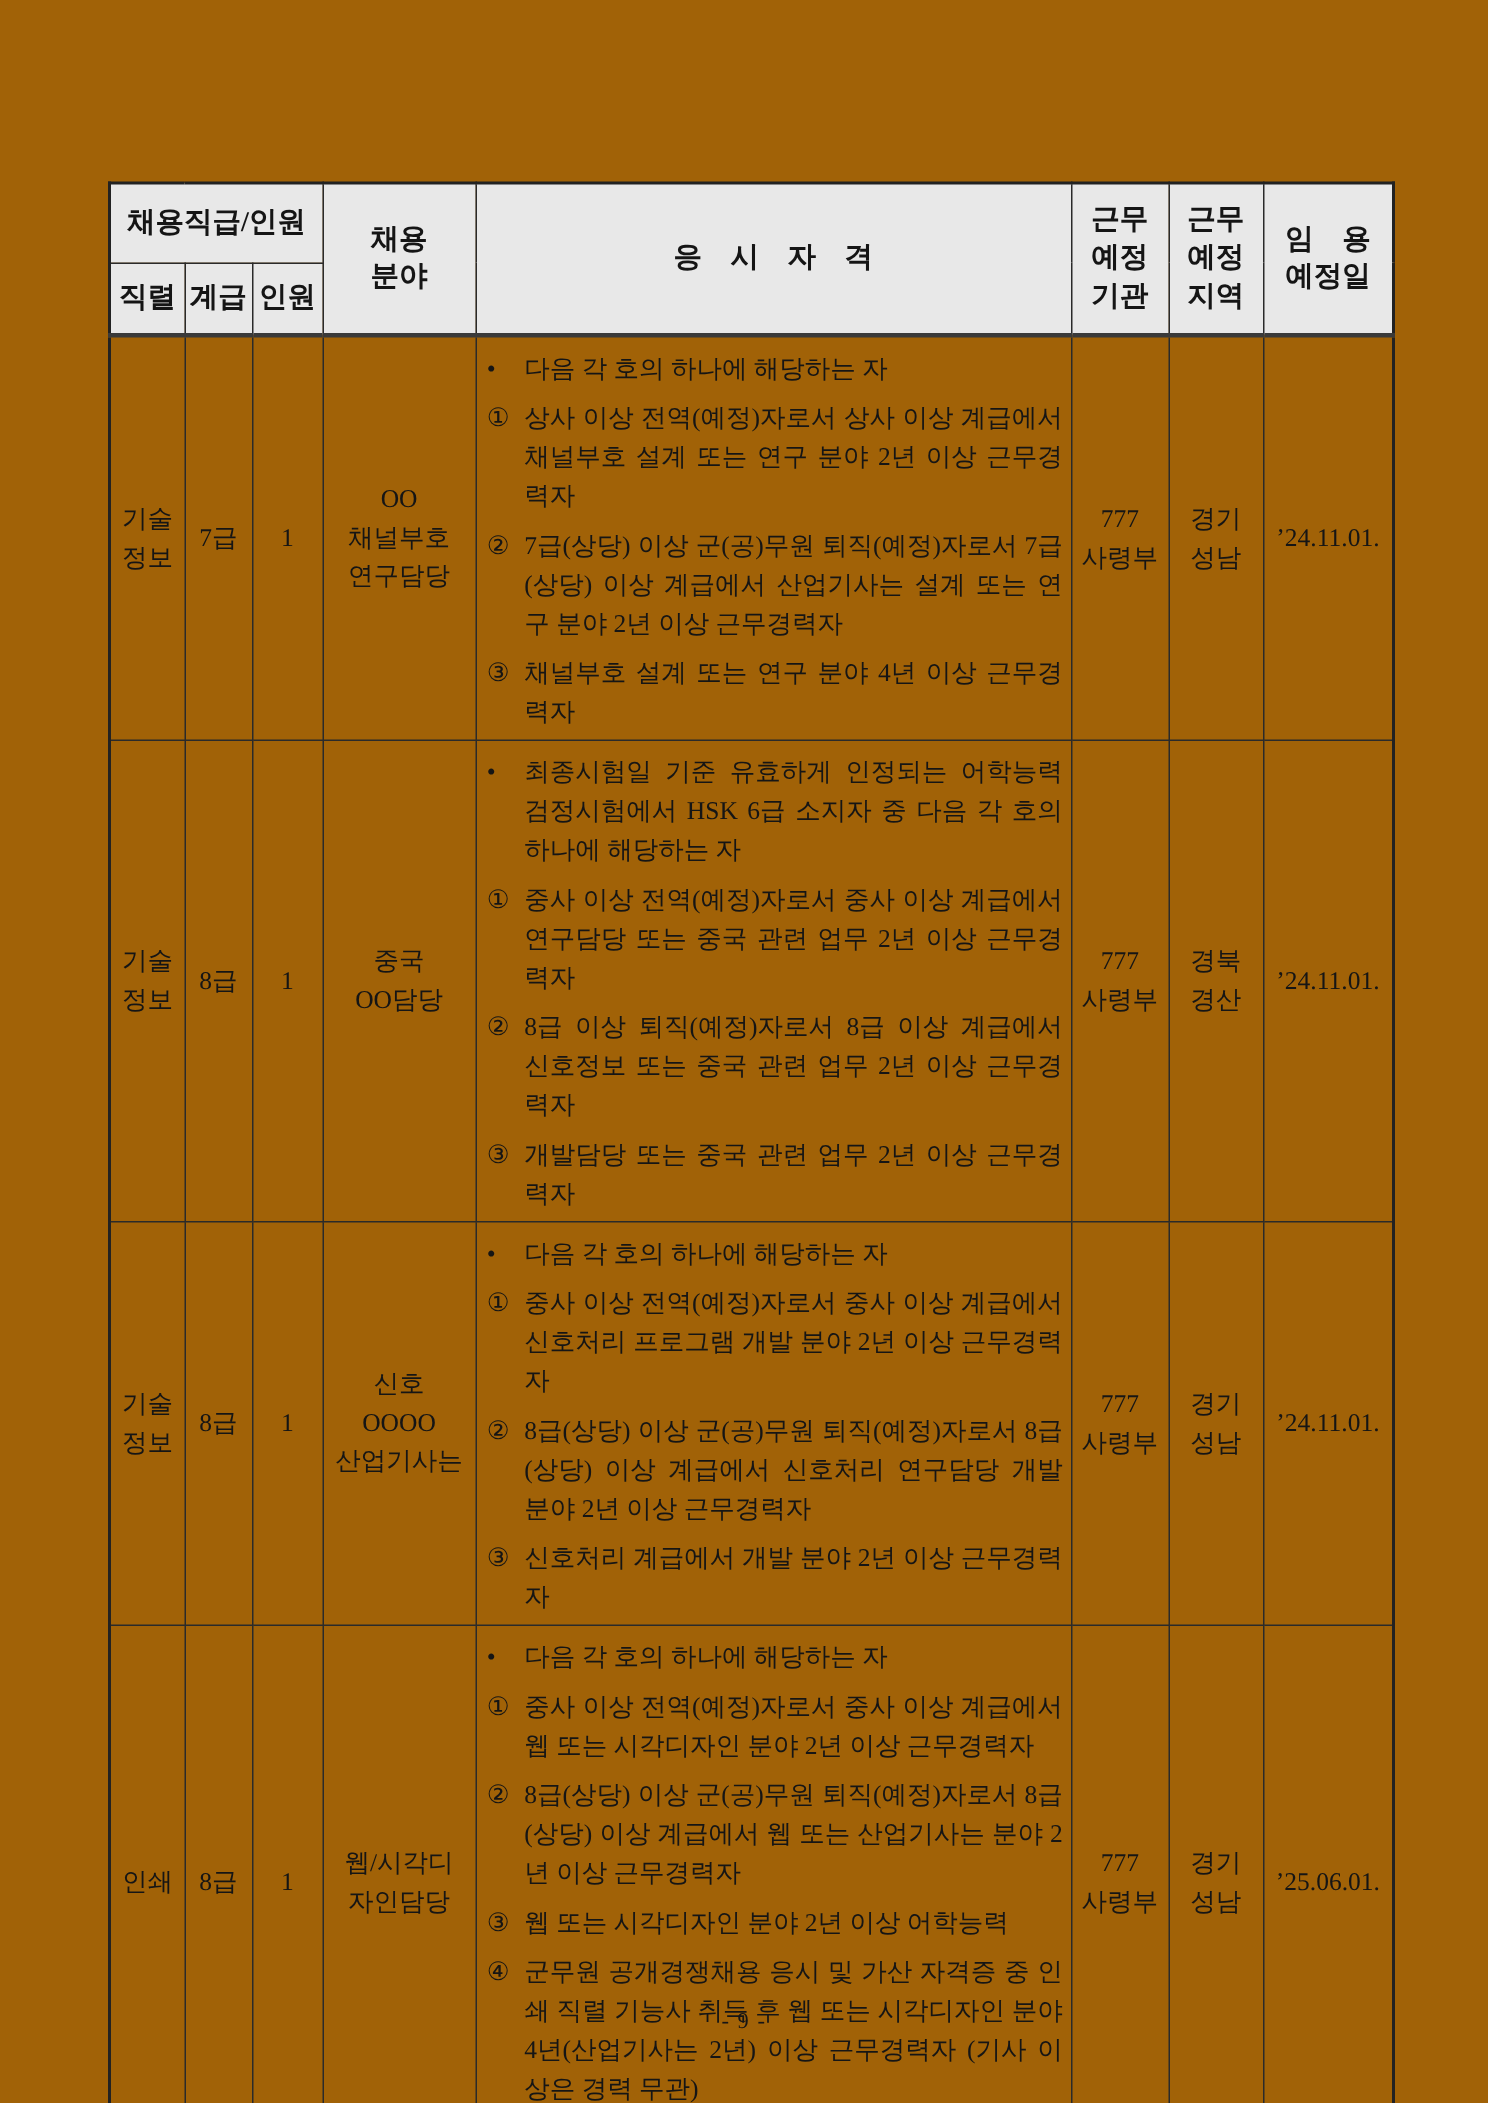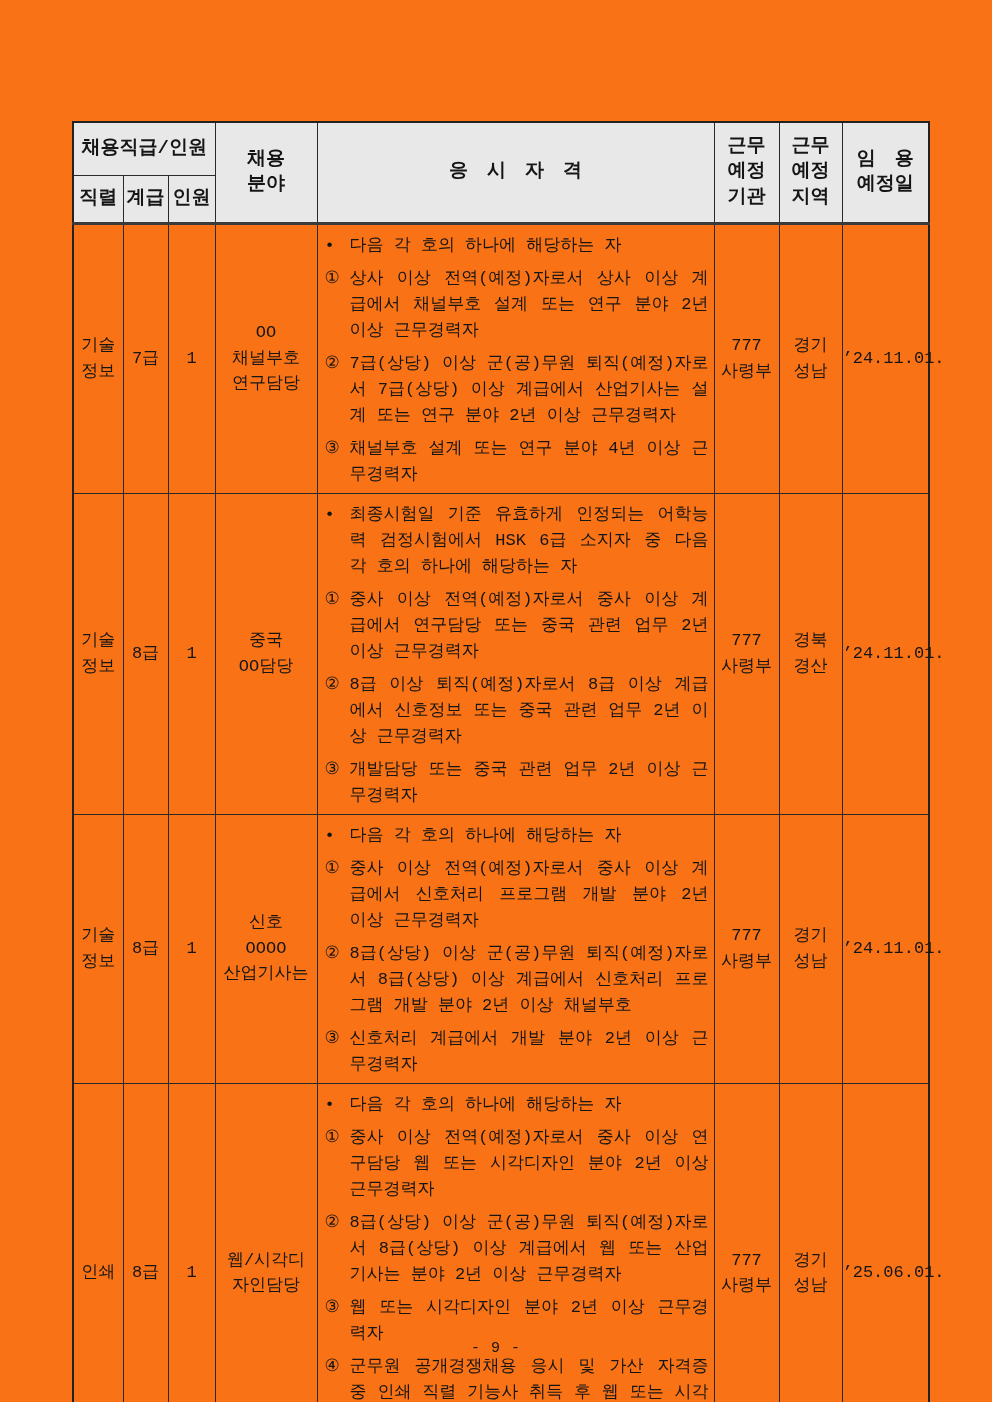"채용직급/인원" .page { background: #f97316 -> #a16207; font-family: Liberation Mono, monospace -> none }
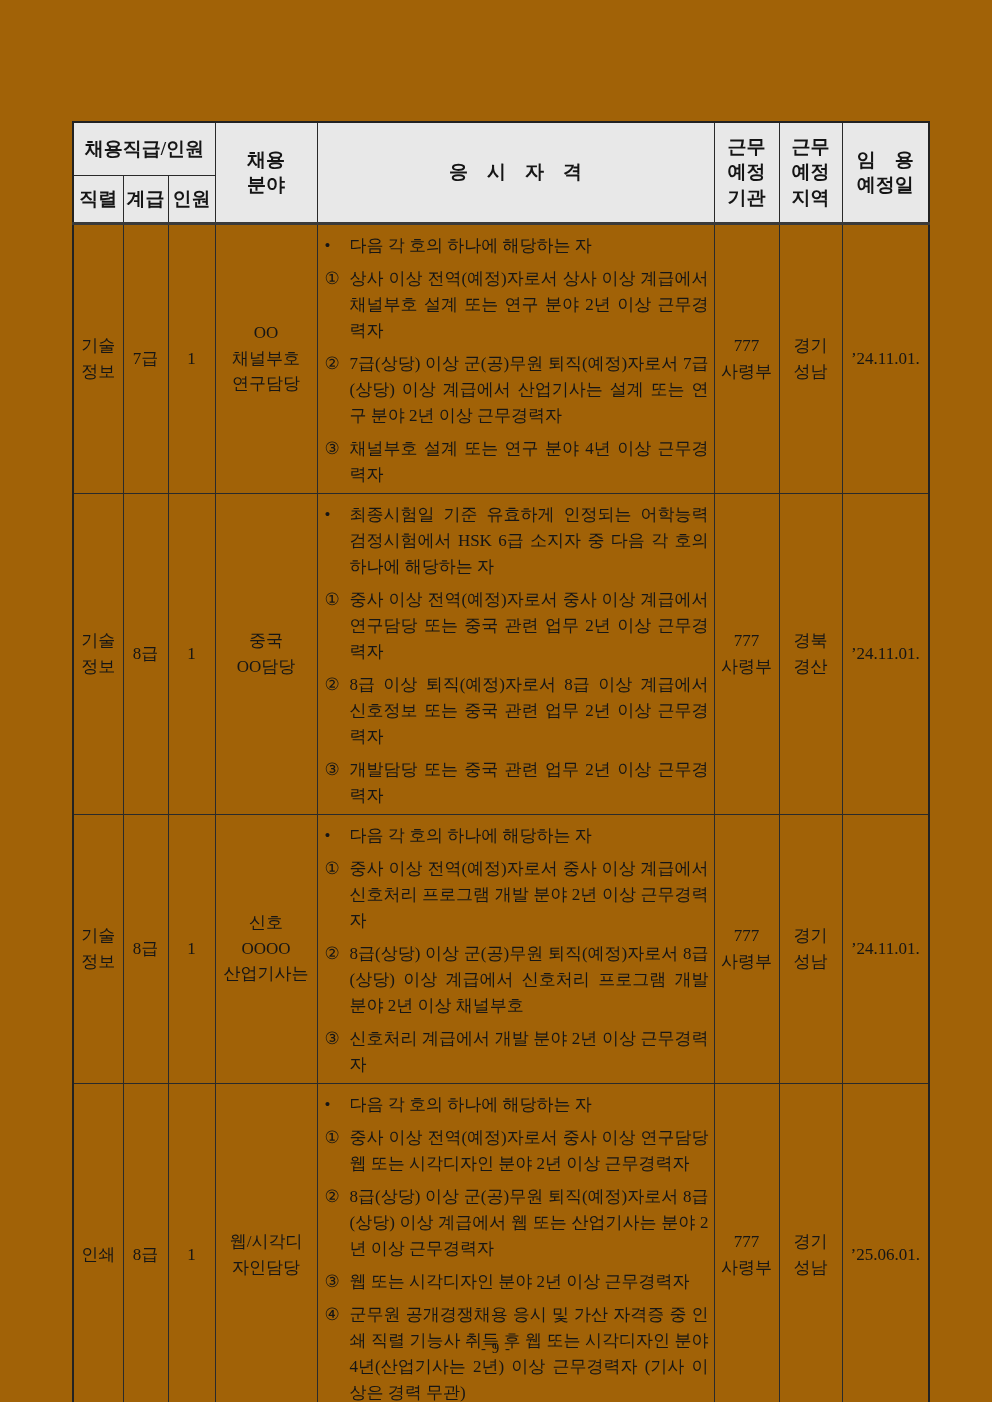"8급(상당) 이상 군(공)무원 퇴직(예정)자로서 8급(상당) 이상 계급에서 신호처리" span.qual-text { text: 프로그램 개발 분야 2년 이상 채널부호 -> 연구담당 개발 분야 2년 이상 근무경력자 }
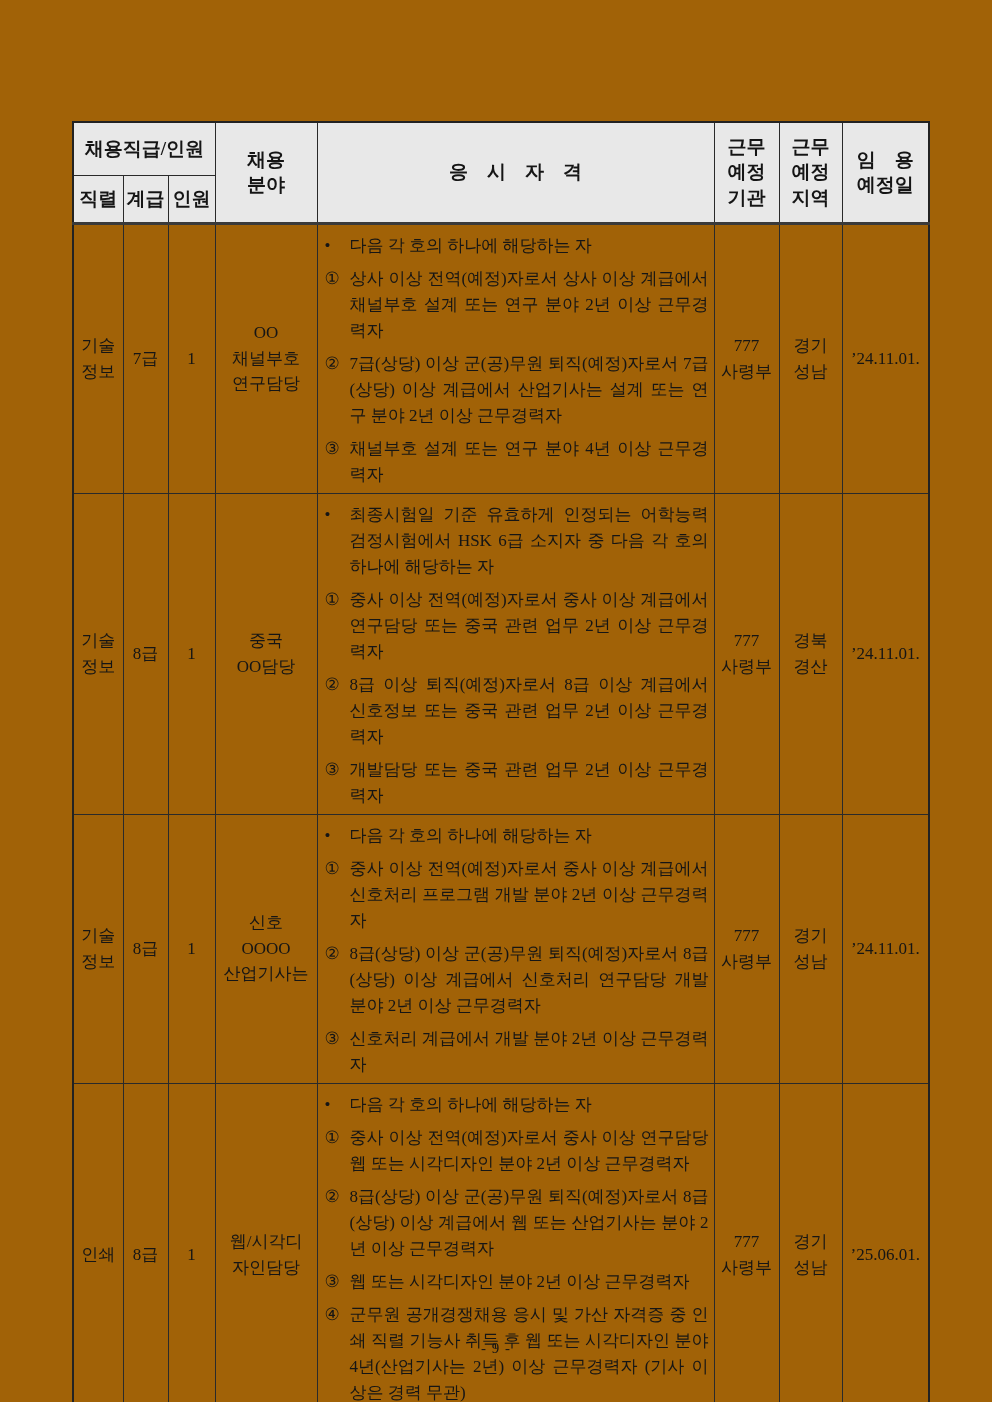"중사 이상 전역(예정)자로서 중사 이상 연구담당" span.qual-text { text: 연구담당 -> 계급에서 }
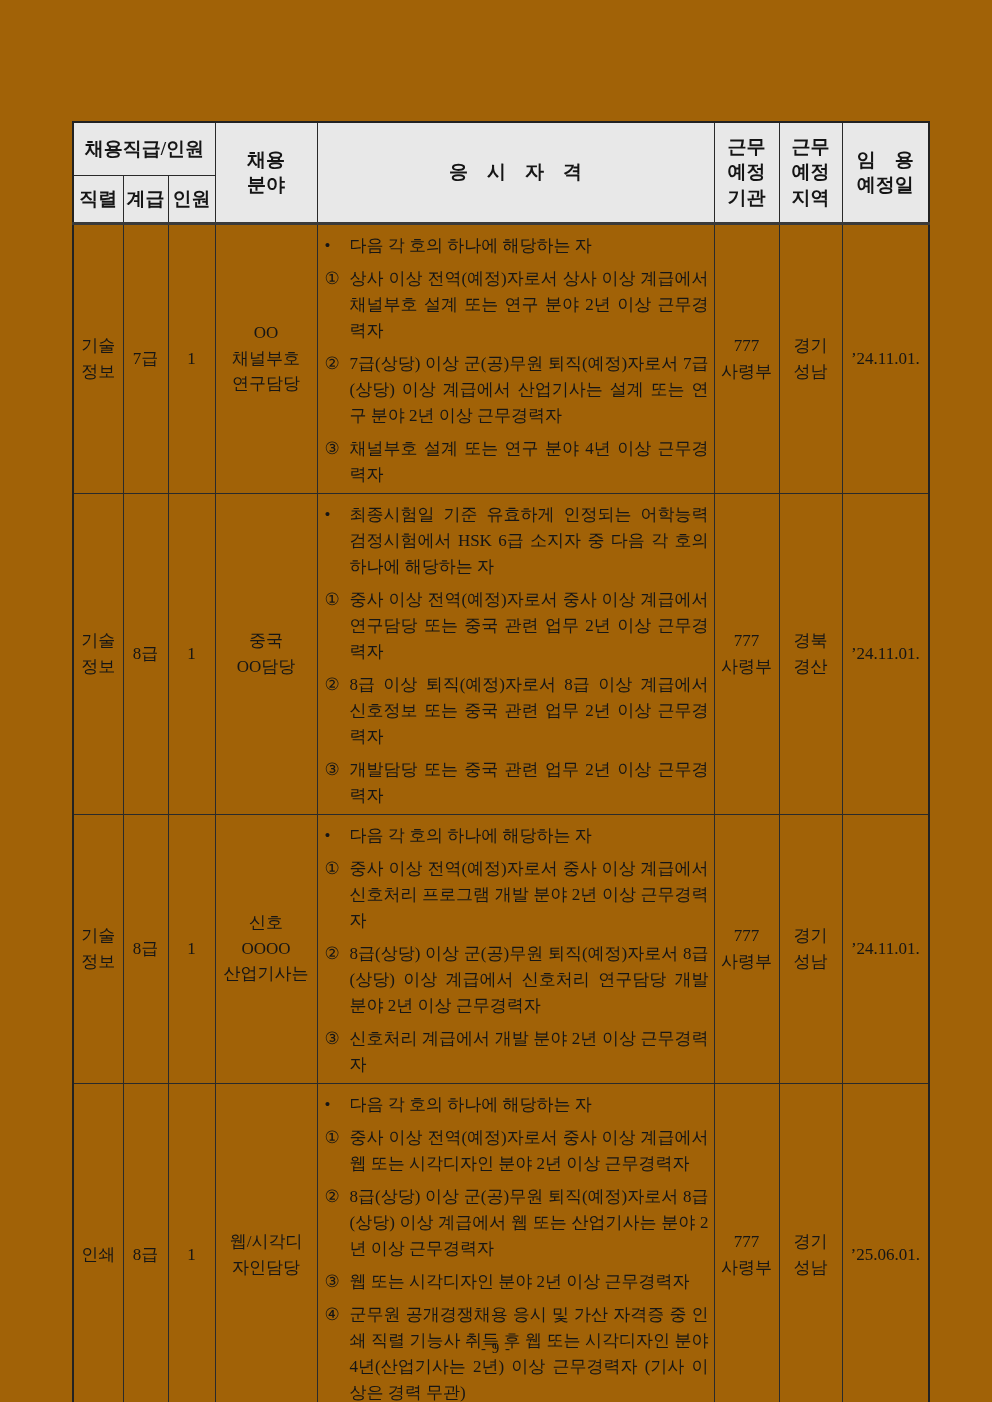"웹 또는 시각디자인 분야 2년" span.qual-text { text: 근무경력자 -> 어학능력 }
